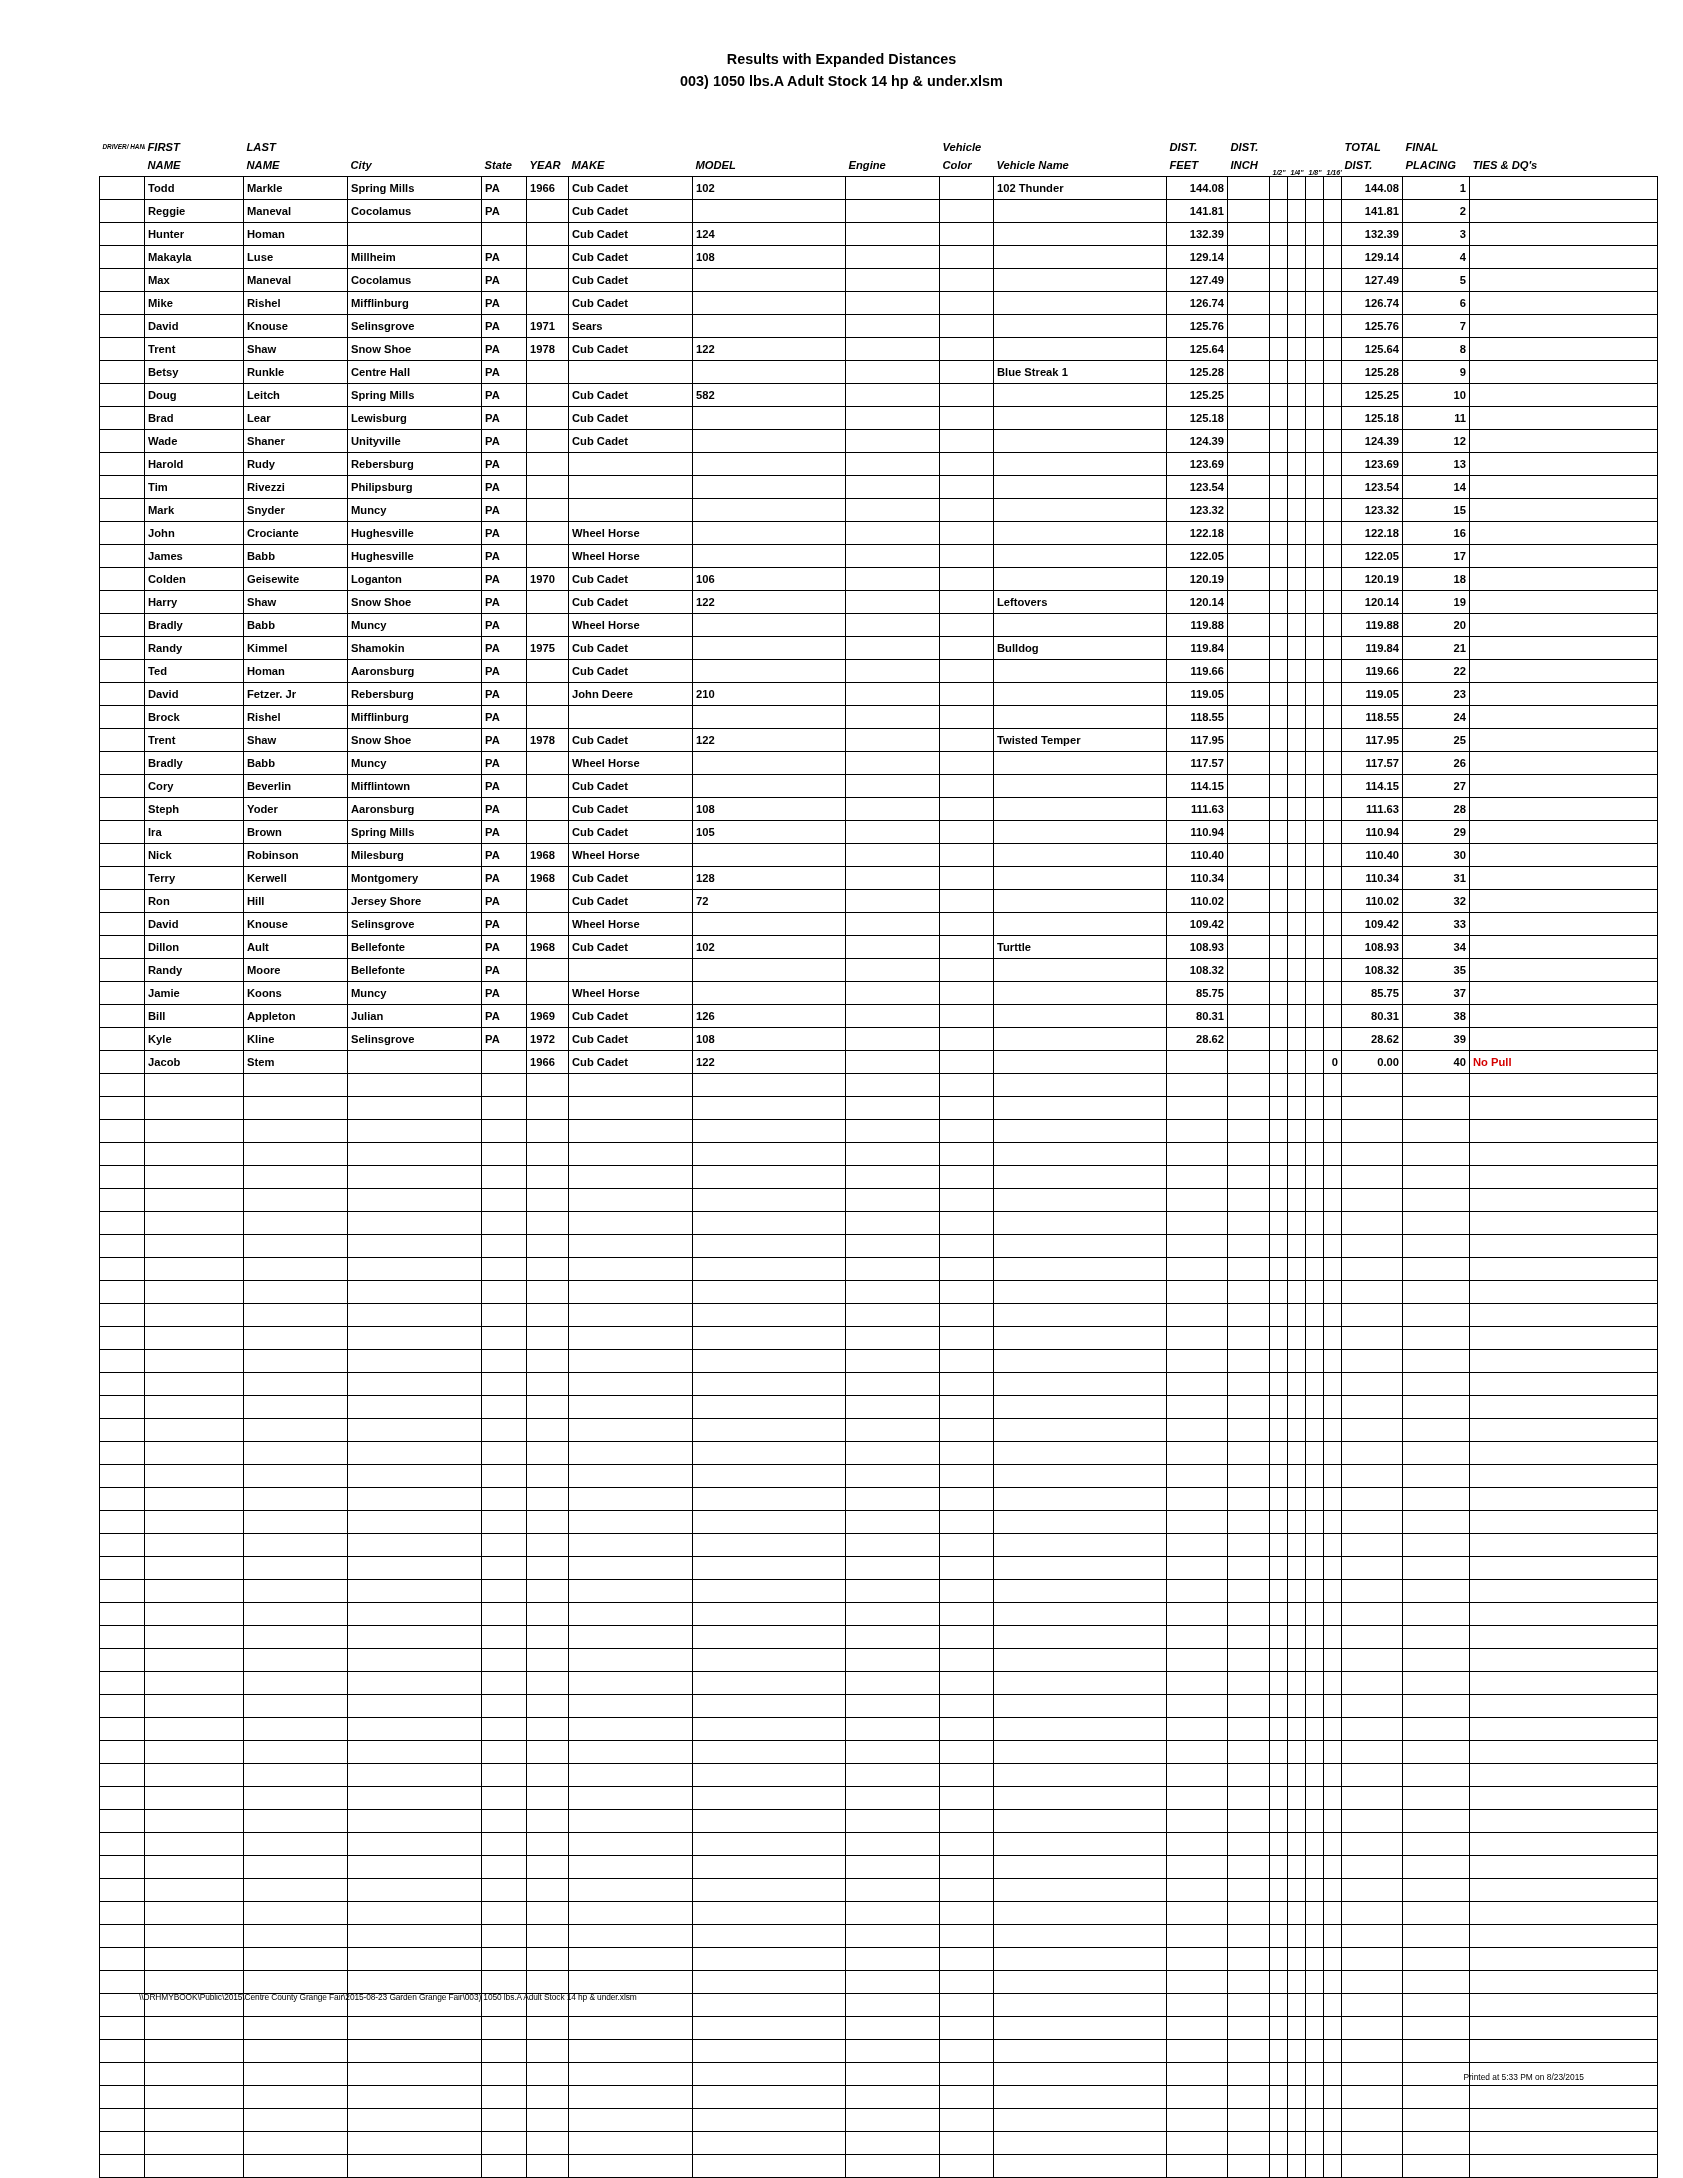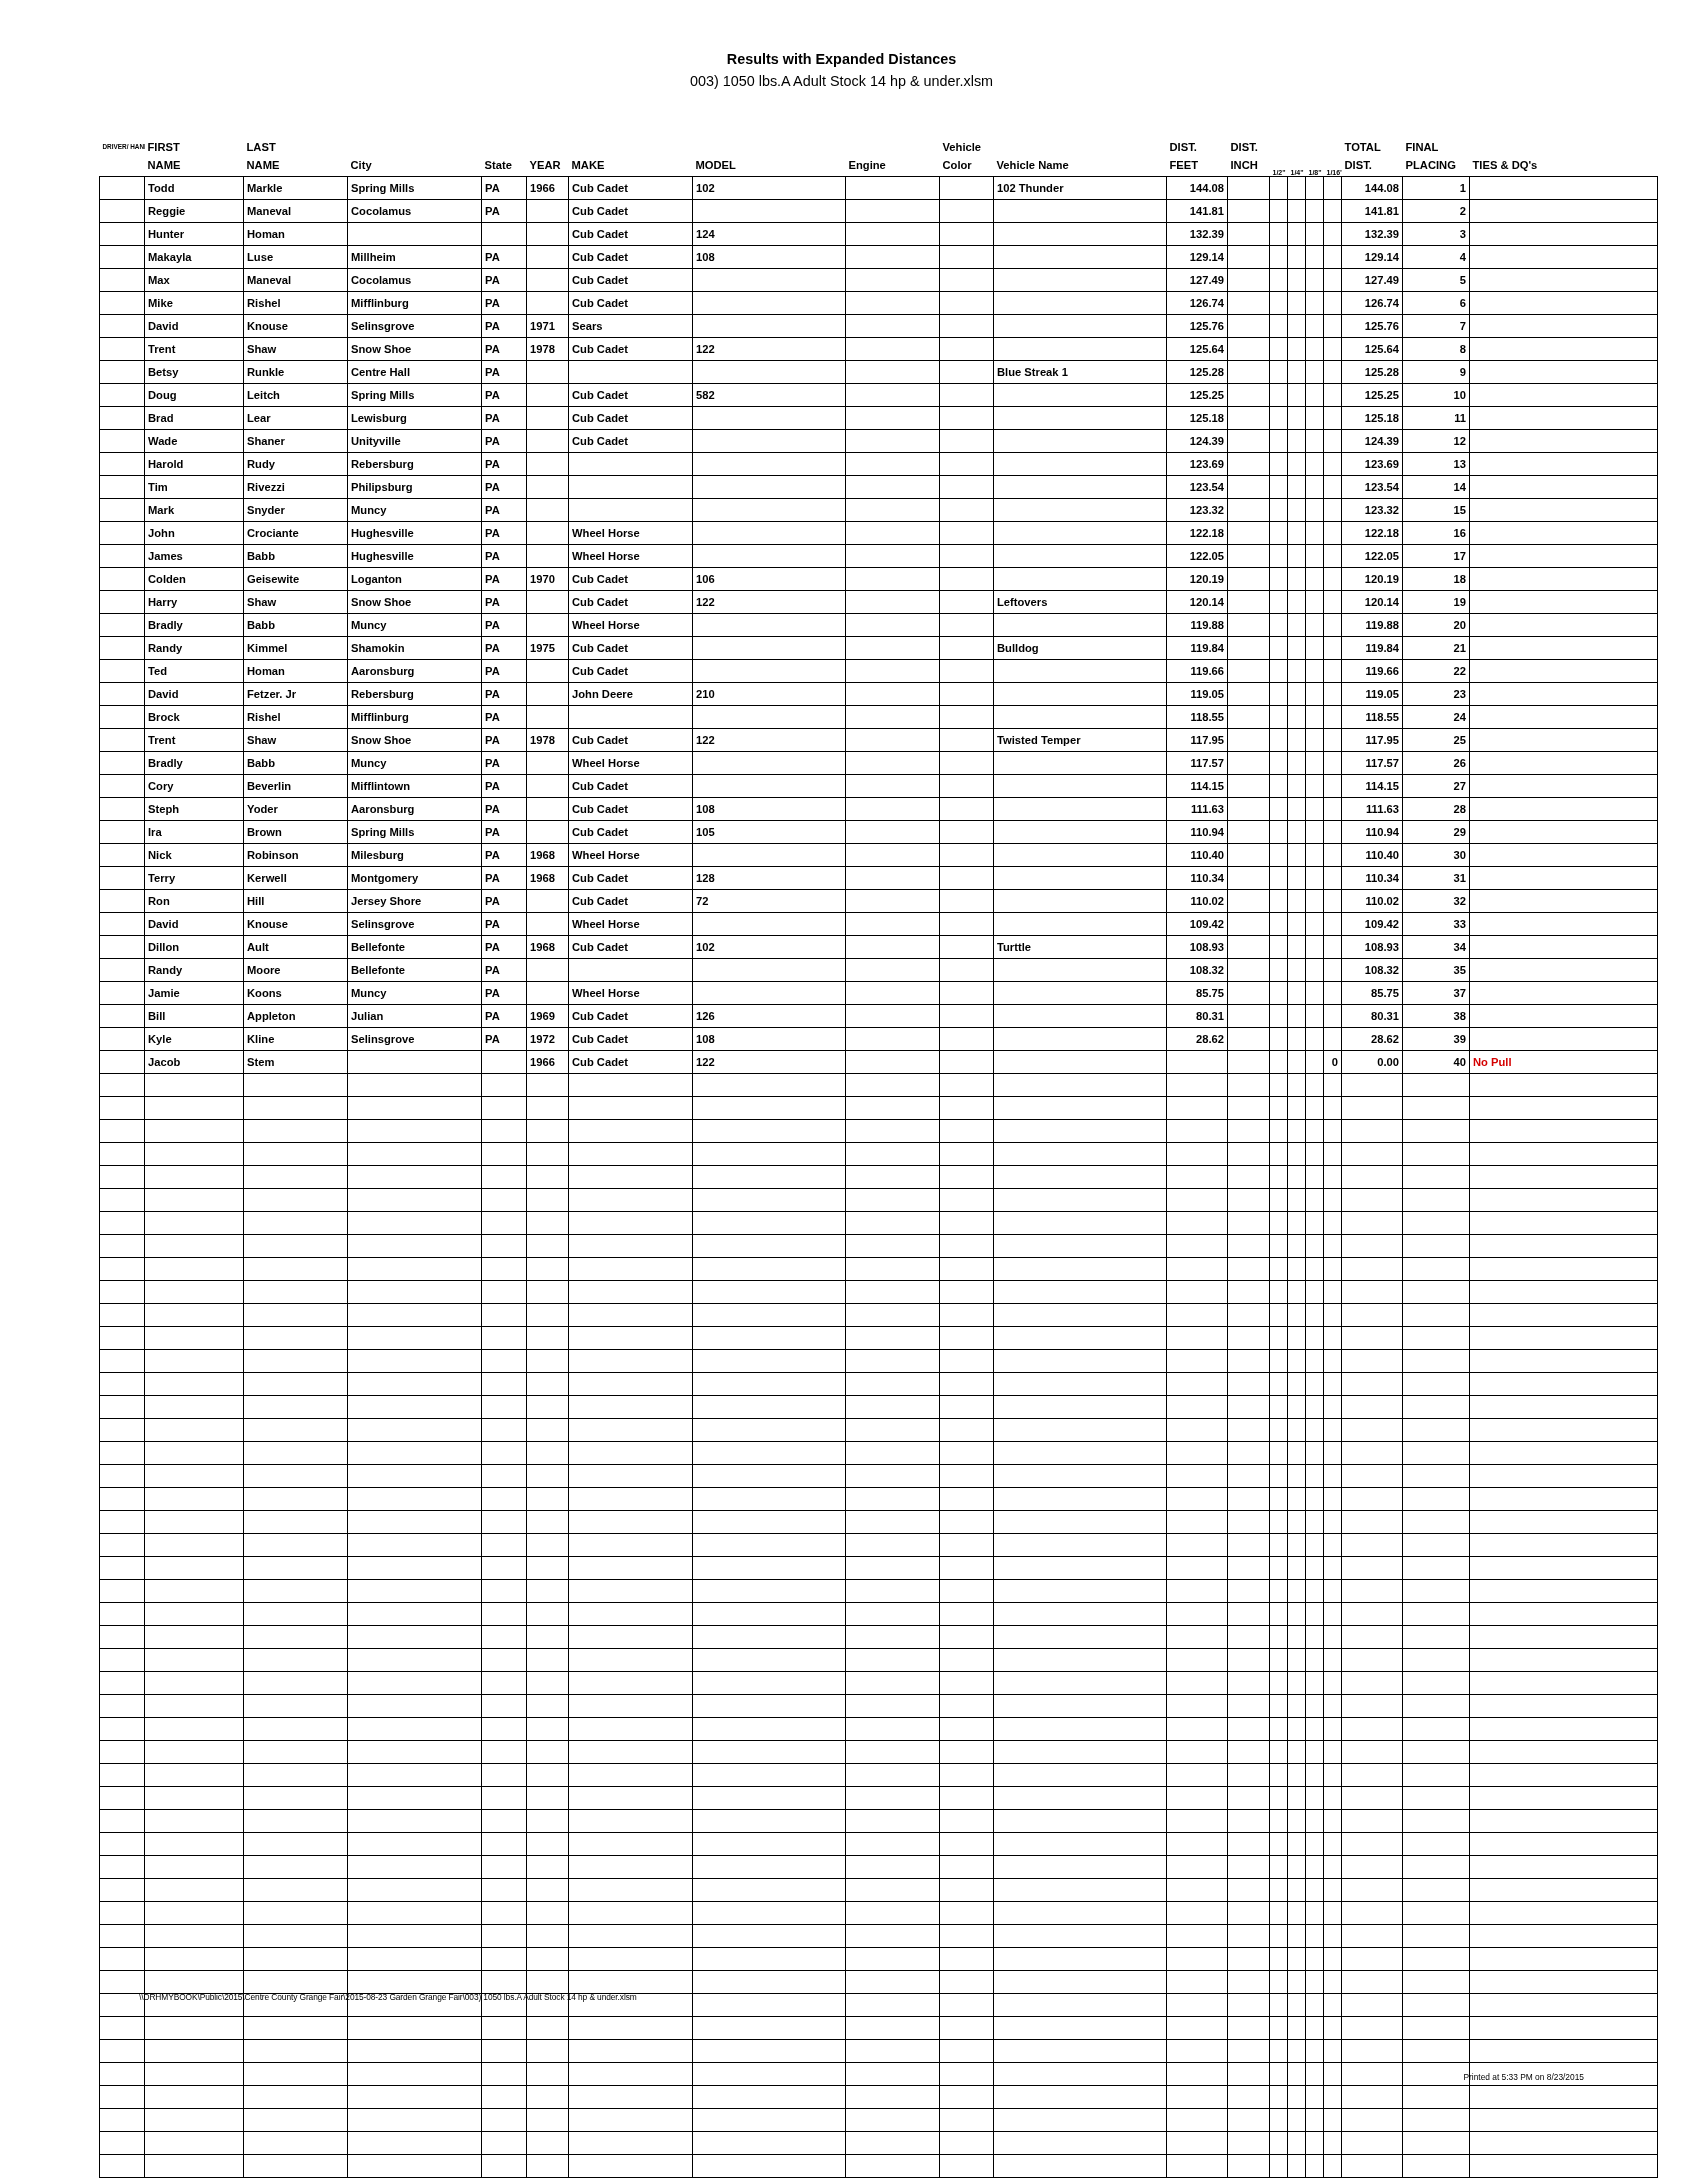"003) 1050 lbs.A Adult Stock" .title-line2 { font-weight: normal -> bold }
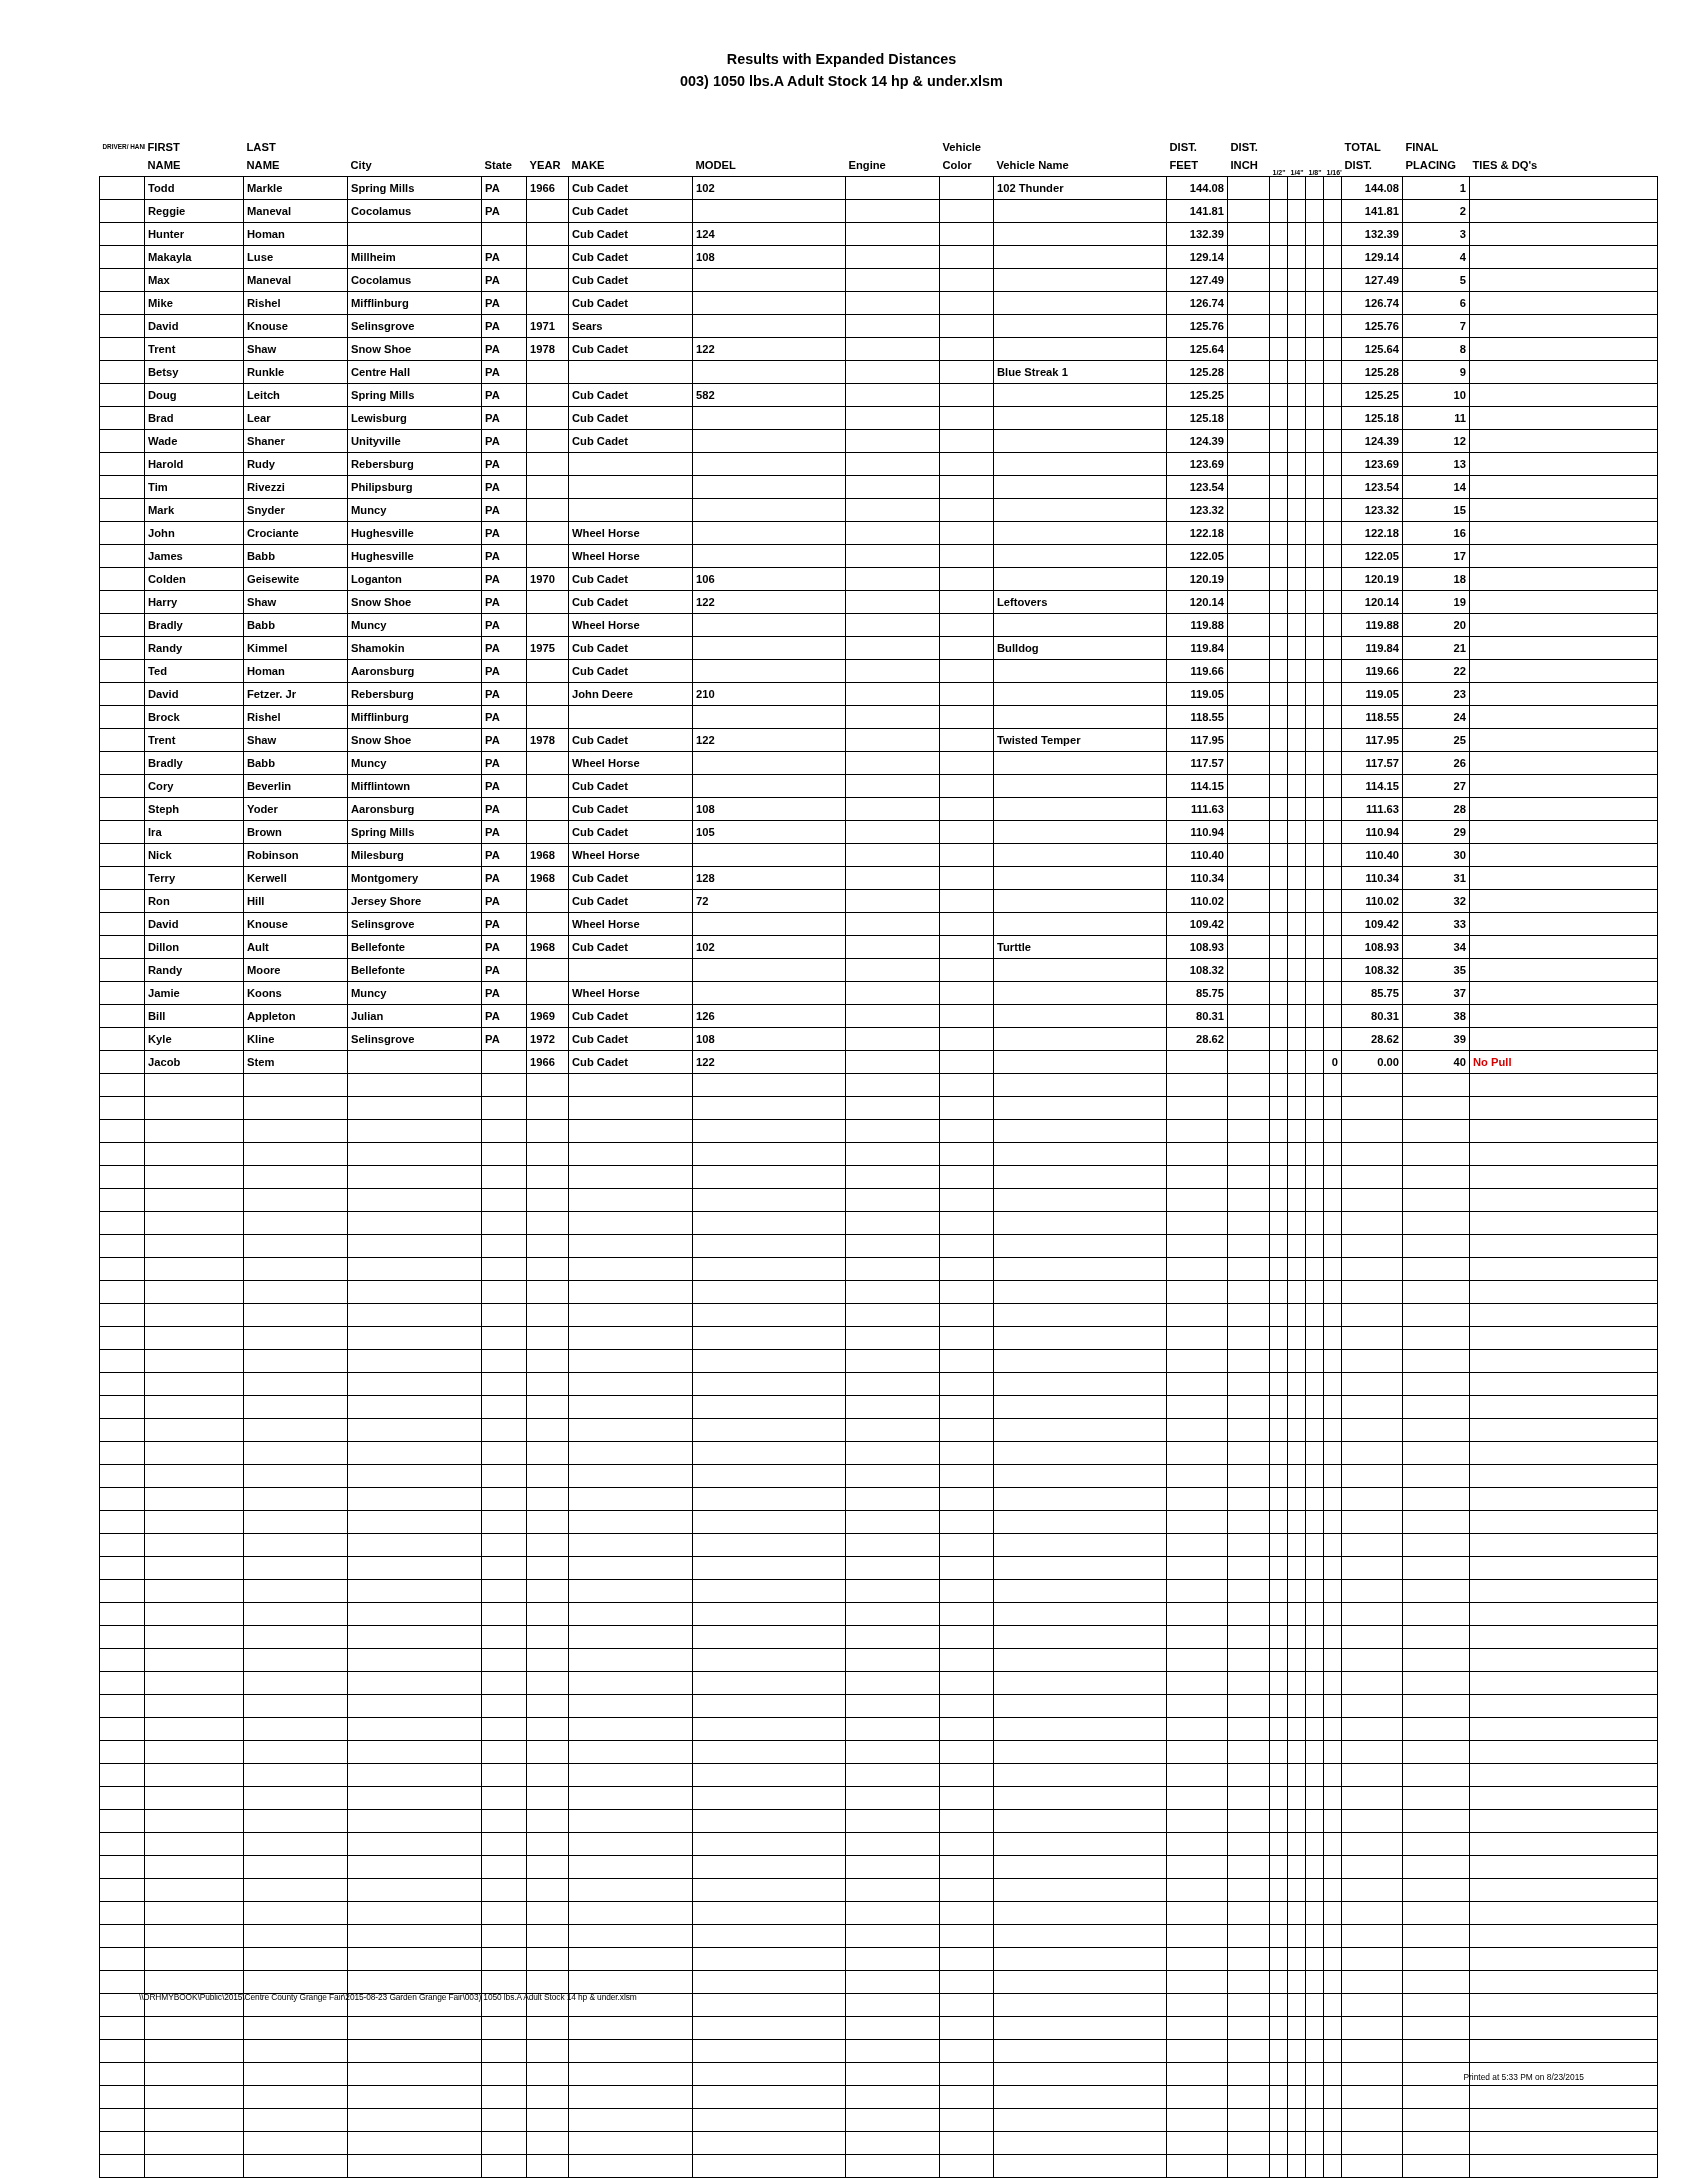"FIRST" thead td { font-style: none -> italic }
